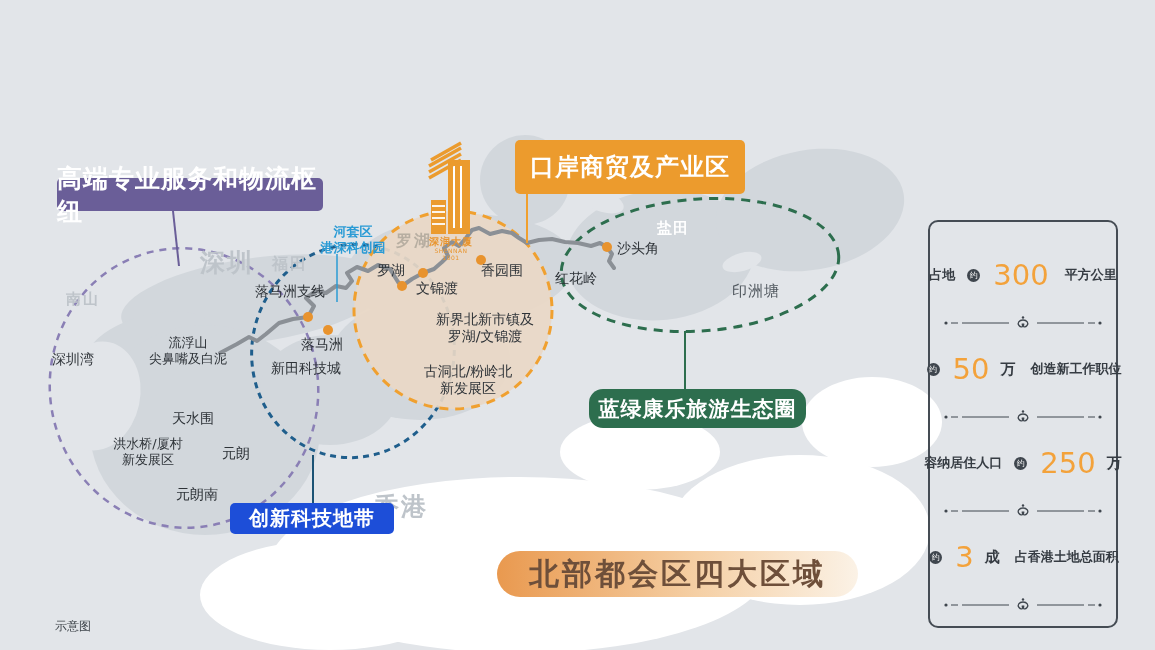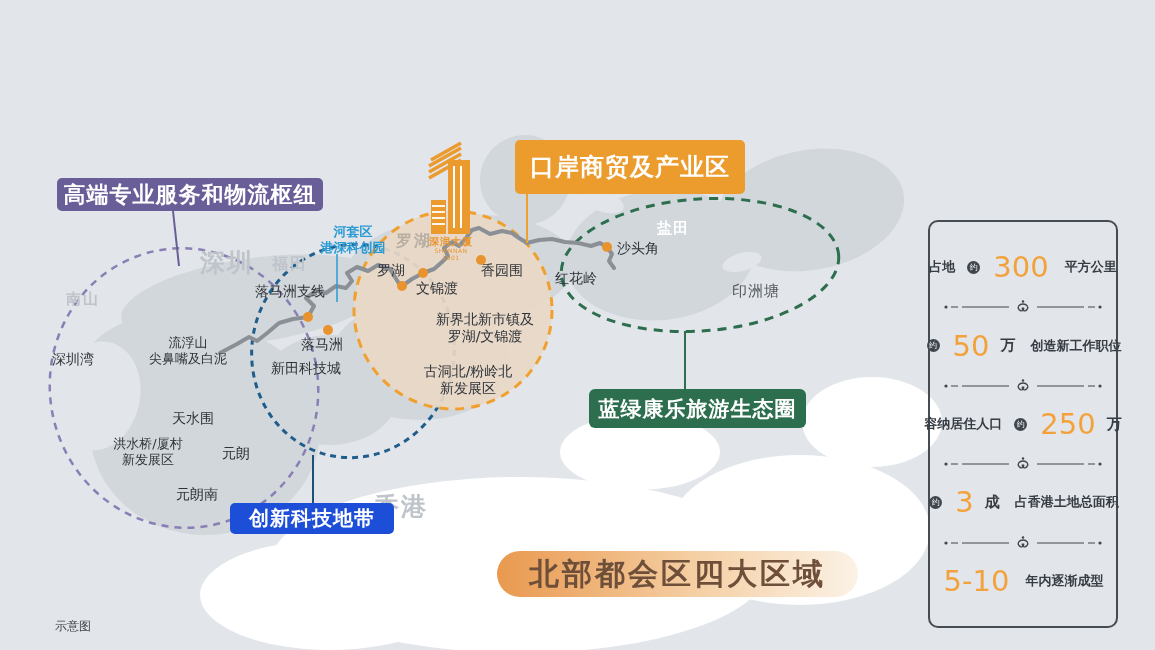"高端专业服务和物流枢纽" .zl-purple { font-size: 22px -> 25px }
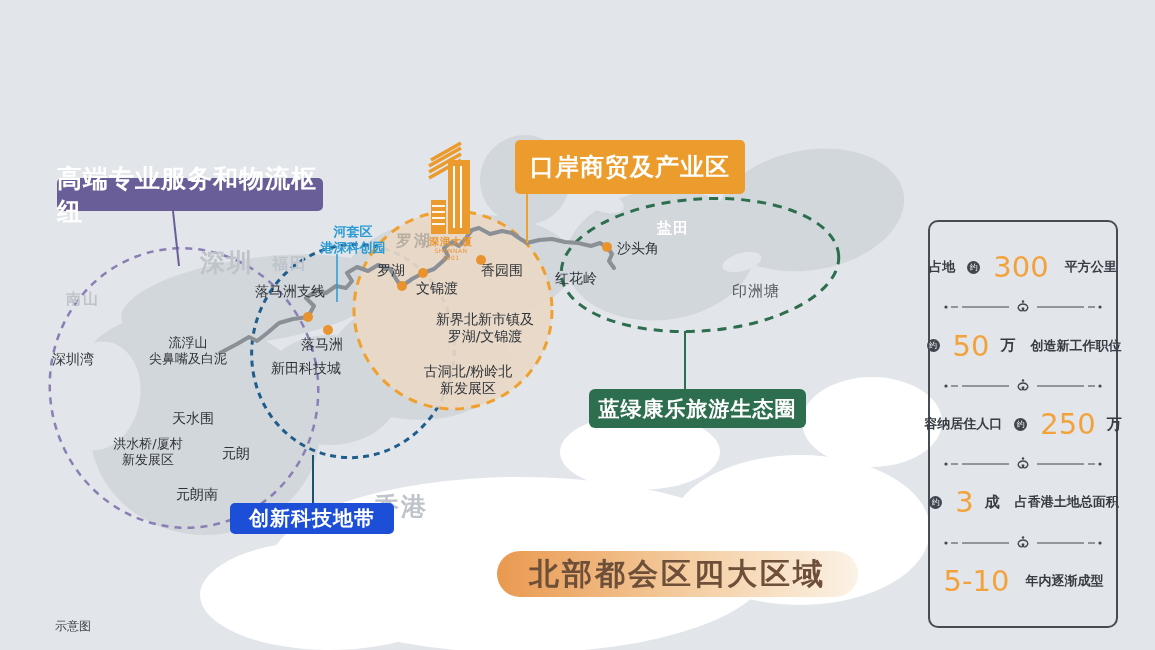"蓝绿康乐旅游生态圈" .zl-green { border-radius: 6px -> 14px }
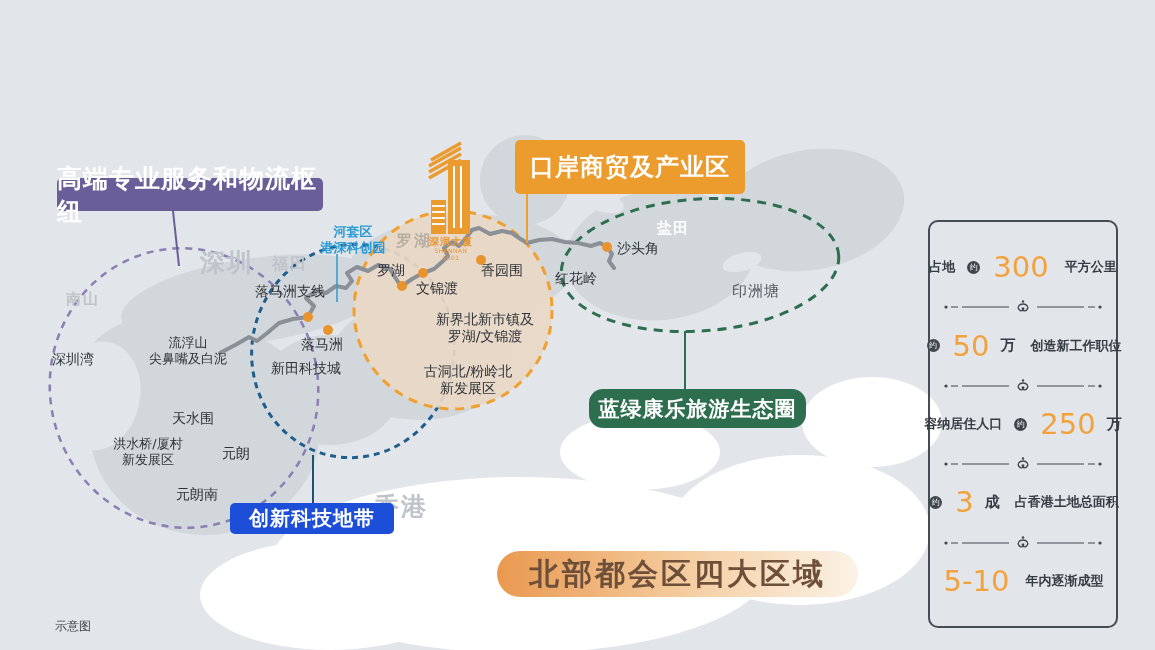"5-10" div.stat-row { html: <div> <span>5-10</span> <span>年内逐渐成型</span> </div> -> none }
